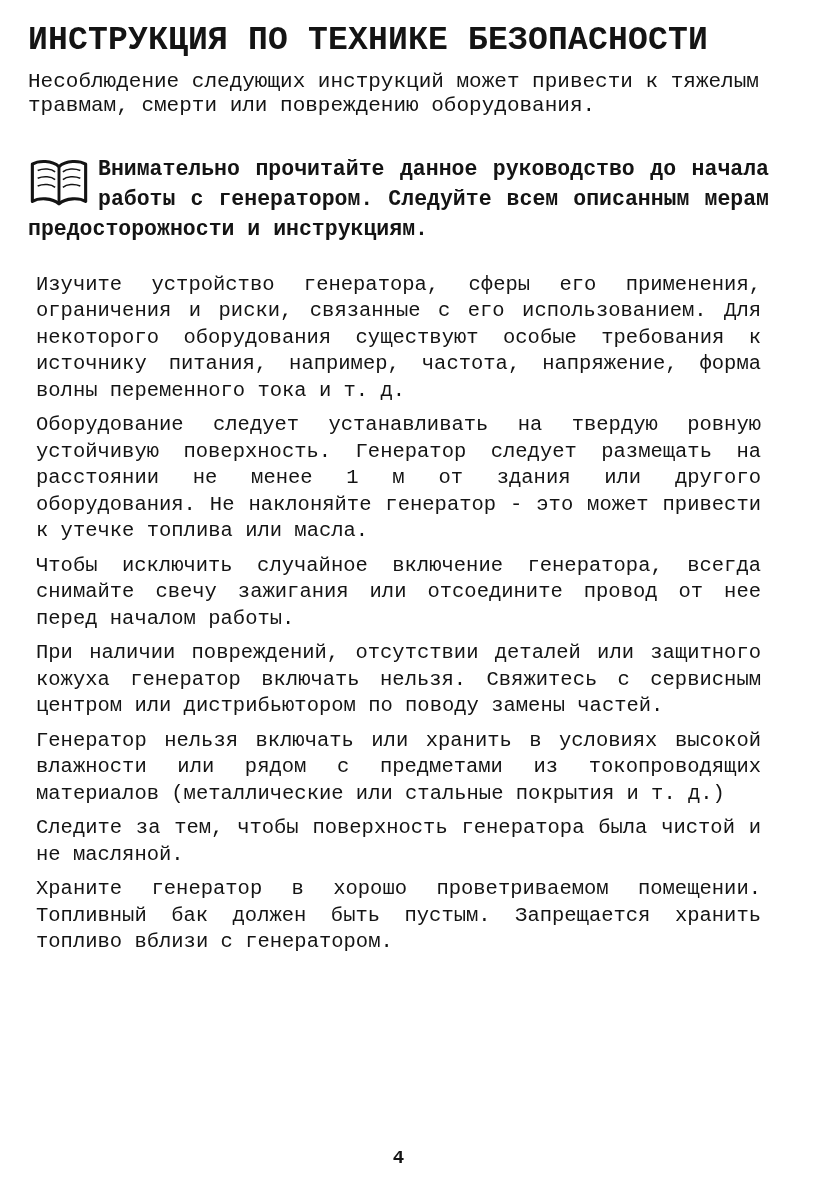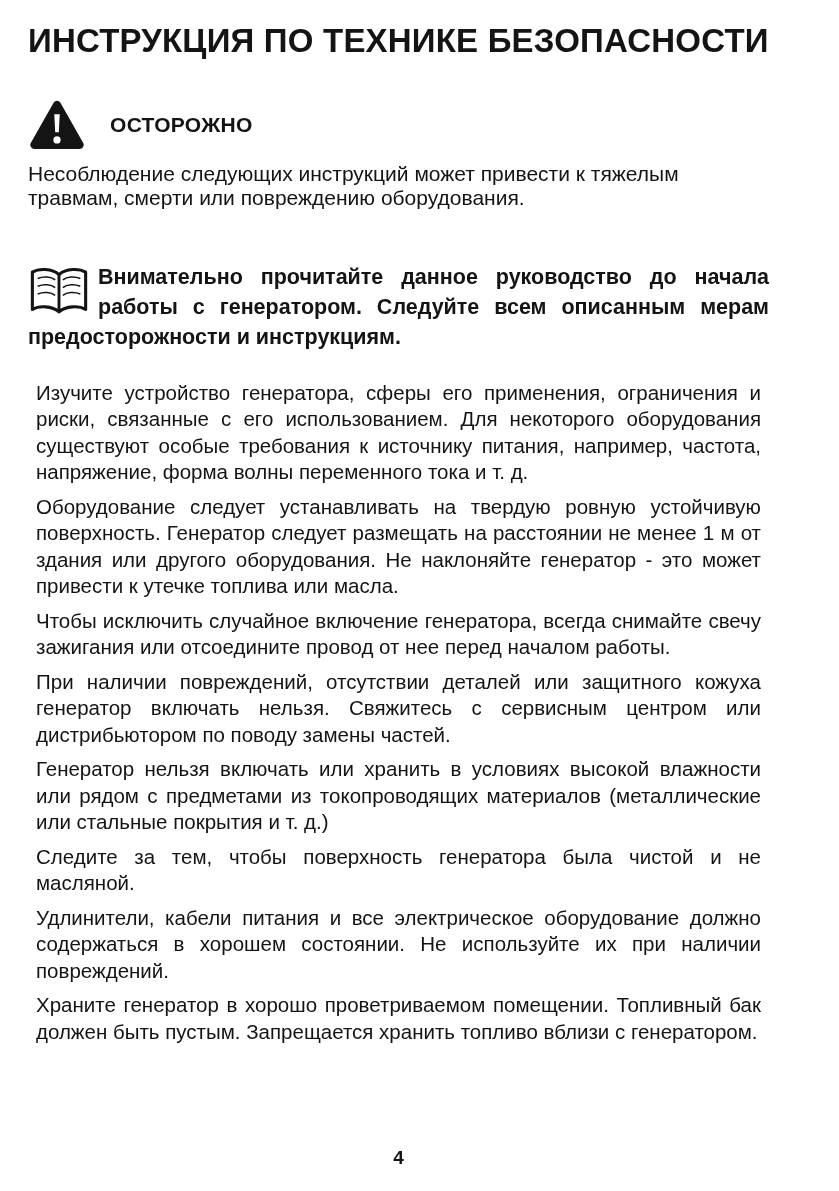"ИНСТРУКЦИЯ ПО ТЕХНИКЕ БЕЗОПАСНОСТИ" .page { font-family: Liberation Sans, sans-serif -> Liberation Mono, monospace }
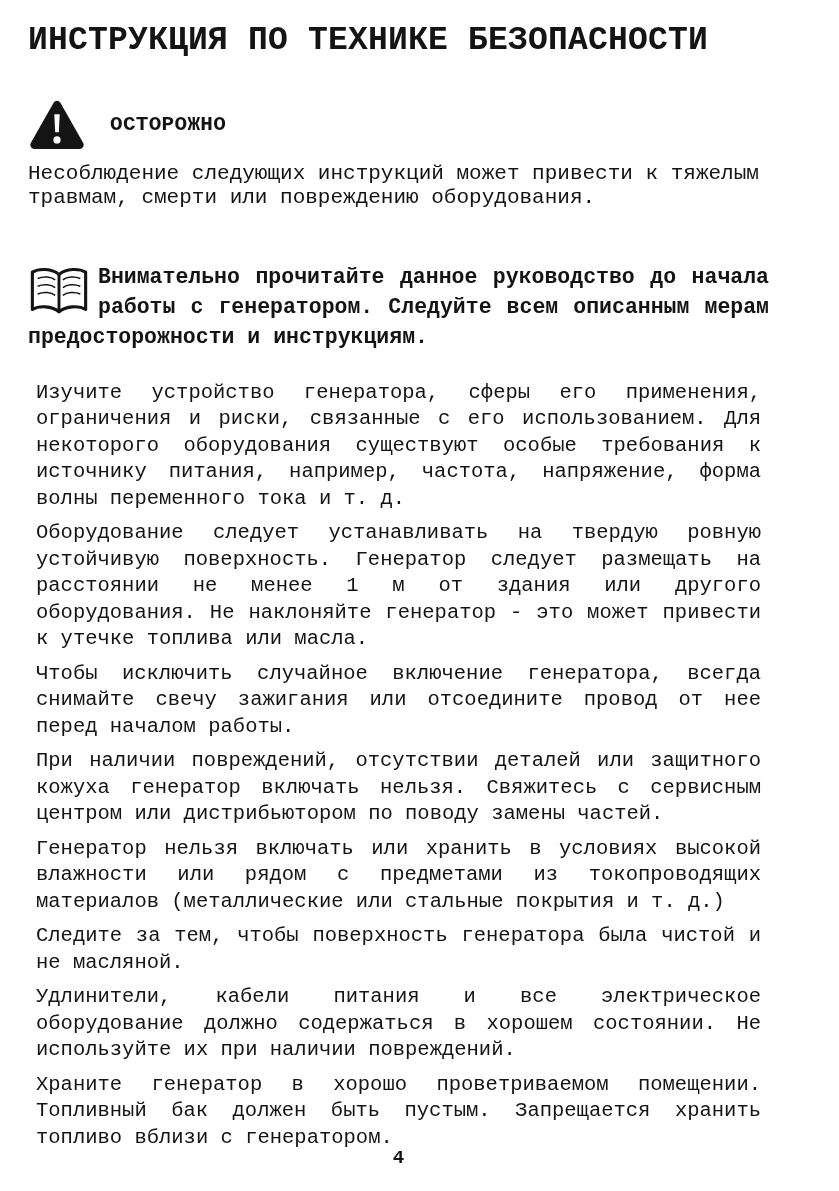"ОСТОРОЖНО" div.warning-header { html: <div> <svg> <path></path> <path></path> <circle></circle> </svg> <span>ОСТОРОЖНО</span> </div> -> none }
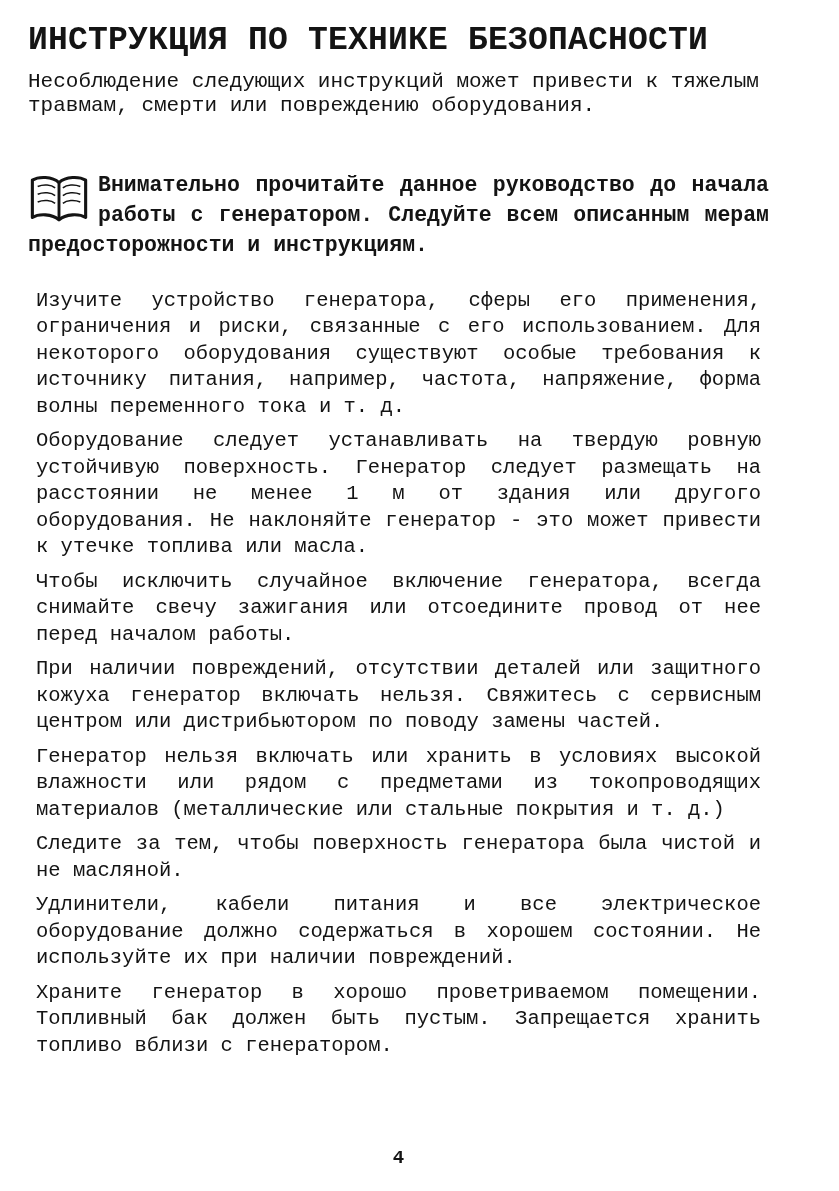"Внимательно прочитайте данное" .read-notice { margin-top: 52px -> 36px }
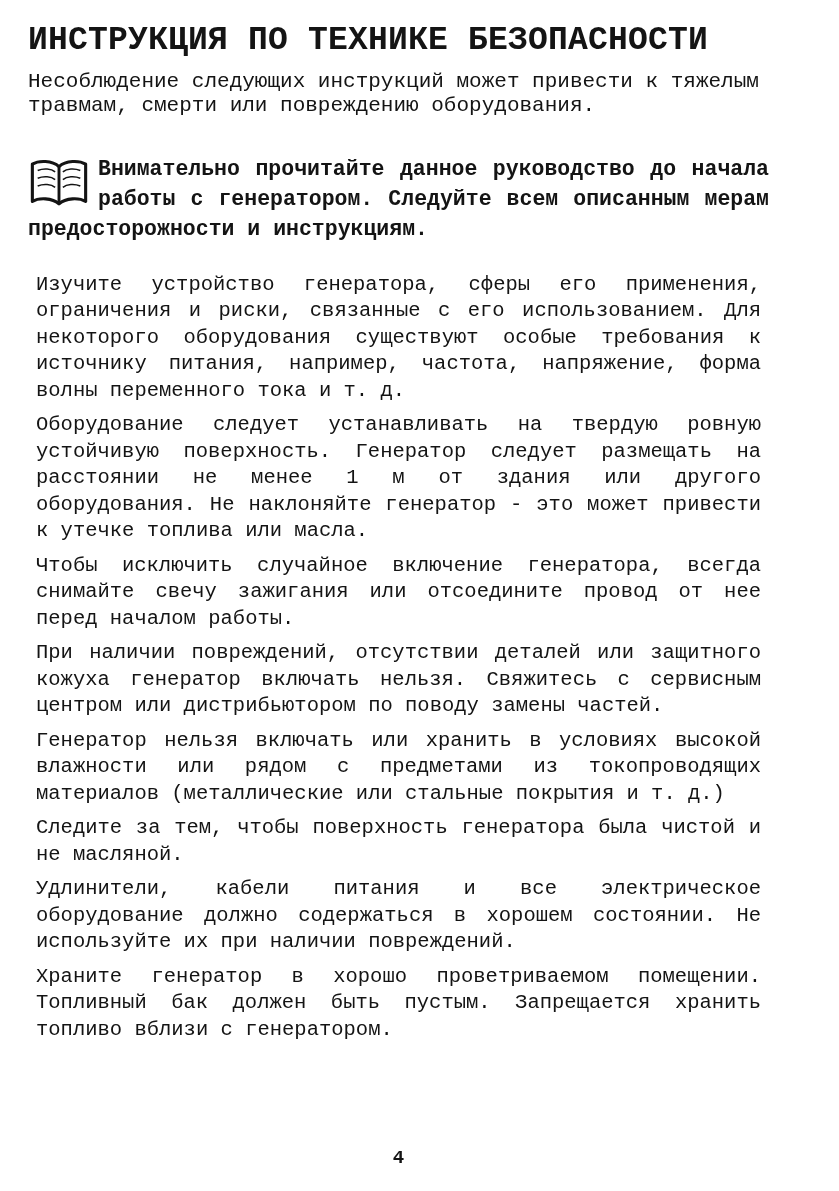"Удлинители, кабели питания и все" p { html: <p>Удлинители, кабели питания и все электрическое оборудование должно содержаться в хорошем состоянии. Не используйте их при наличии повреждений.</p> -> none }
